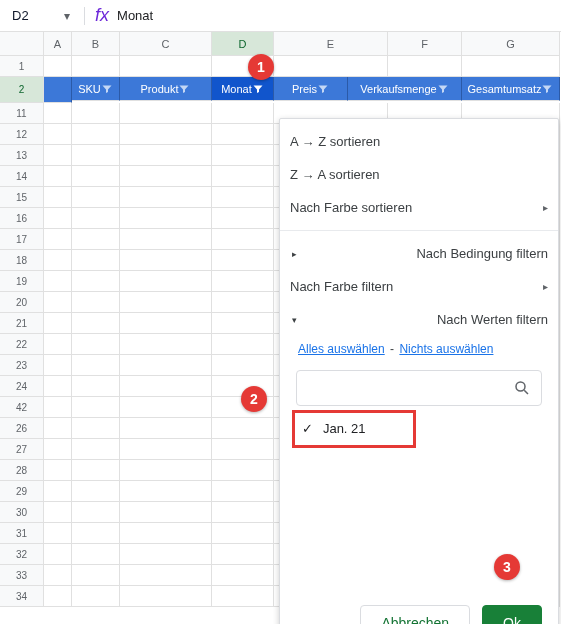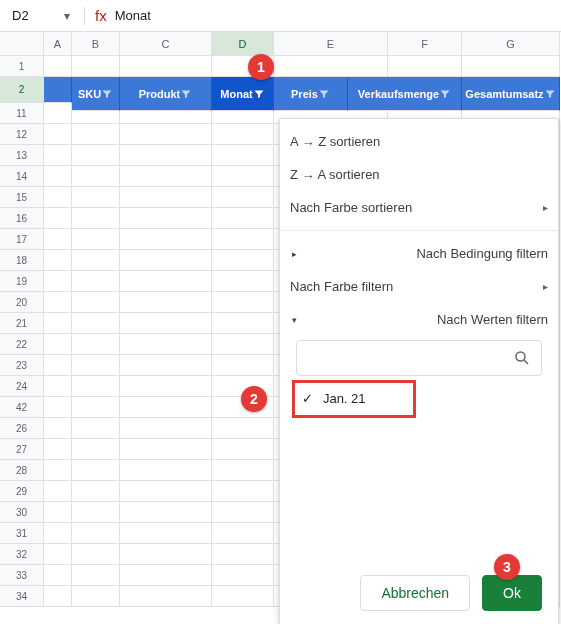"fx" .fx { color: #b91c1c -> #6d28d9; font-size: 15px -> 18px; font-style: none -> italic }
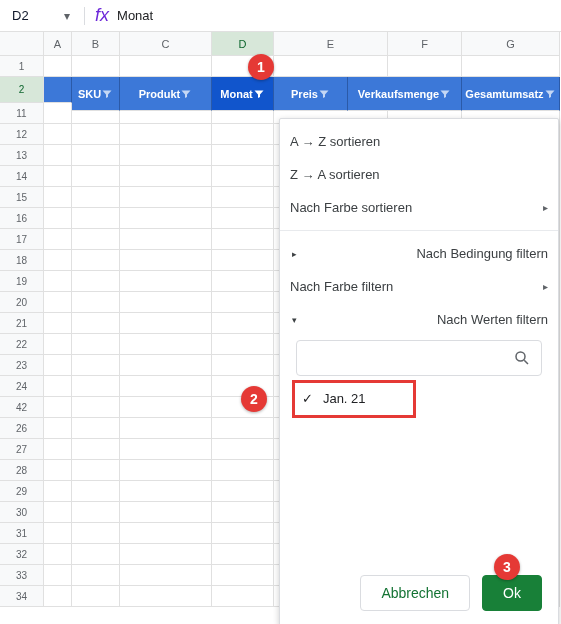"SKU" .hdr { font-weight: bold -> normal; height: 34px -> 24px }
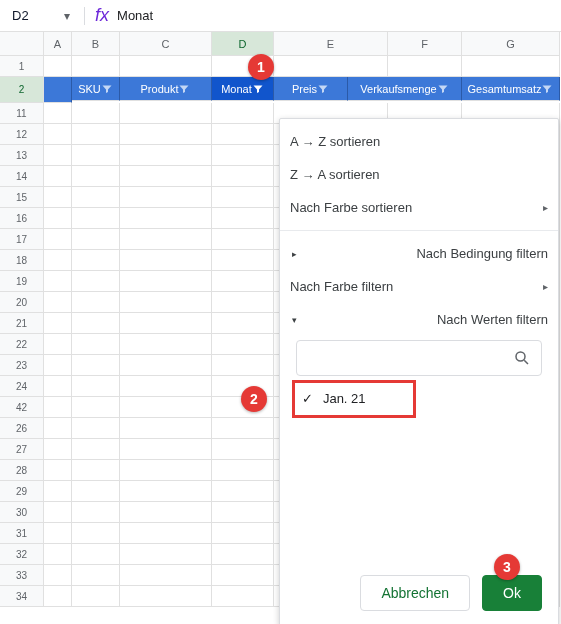"Alles auswählen - Nichts auswählen" div.links { html: none -> <div> <a>Alles auswählen</a><span> - </span><a>Nichts auswählen</a> </div> }
